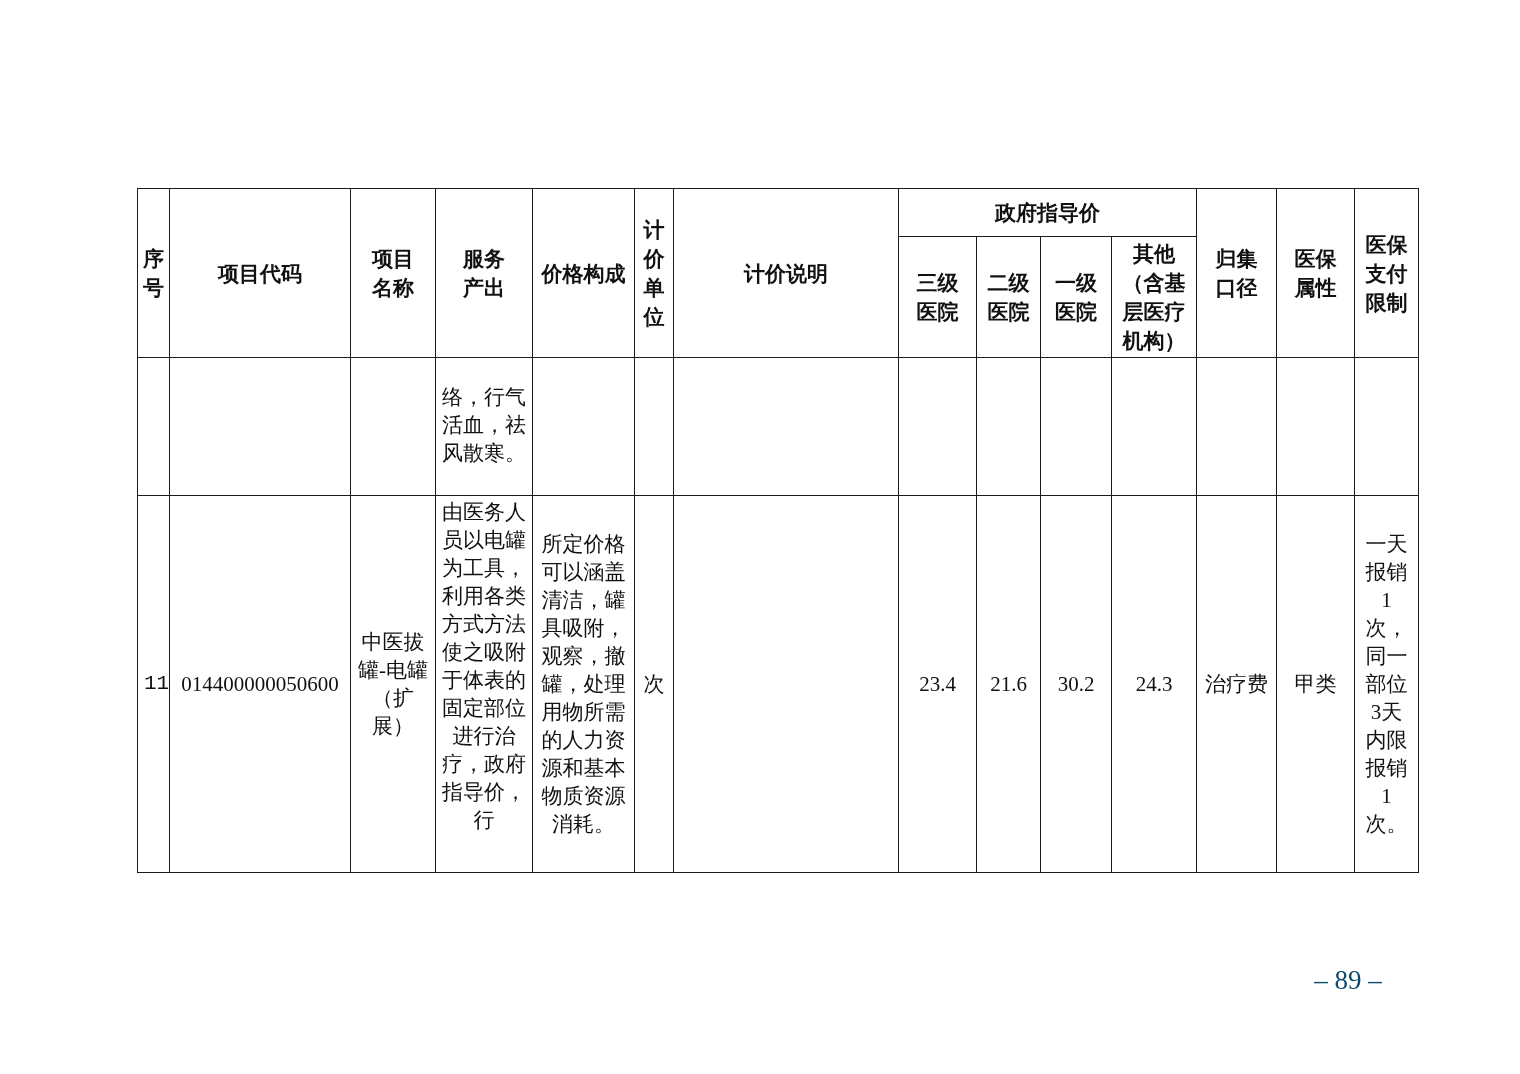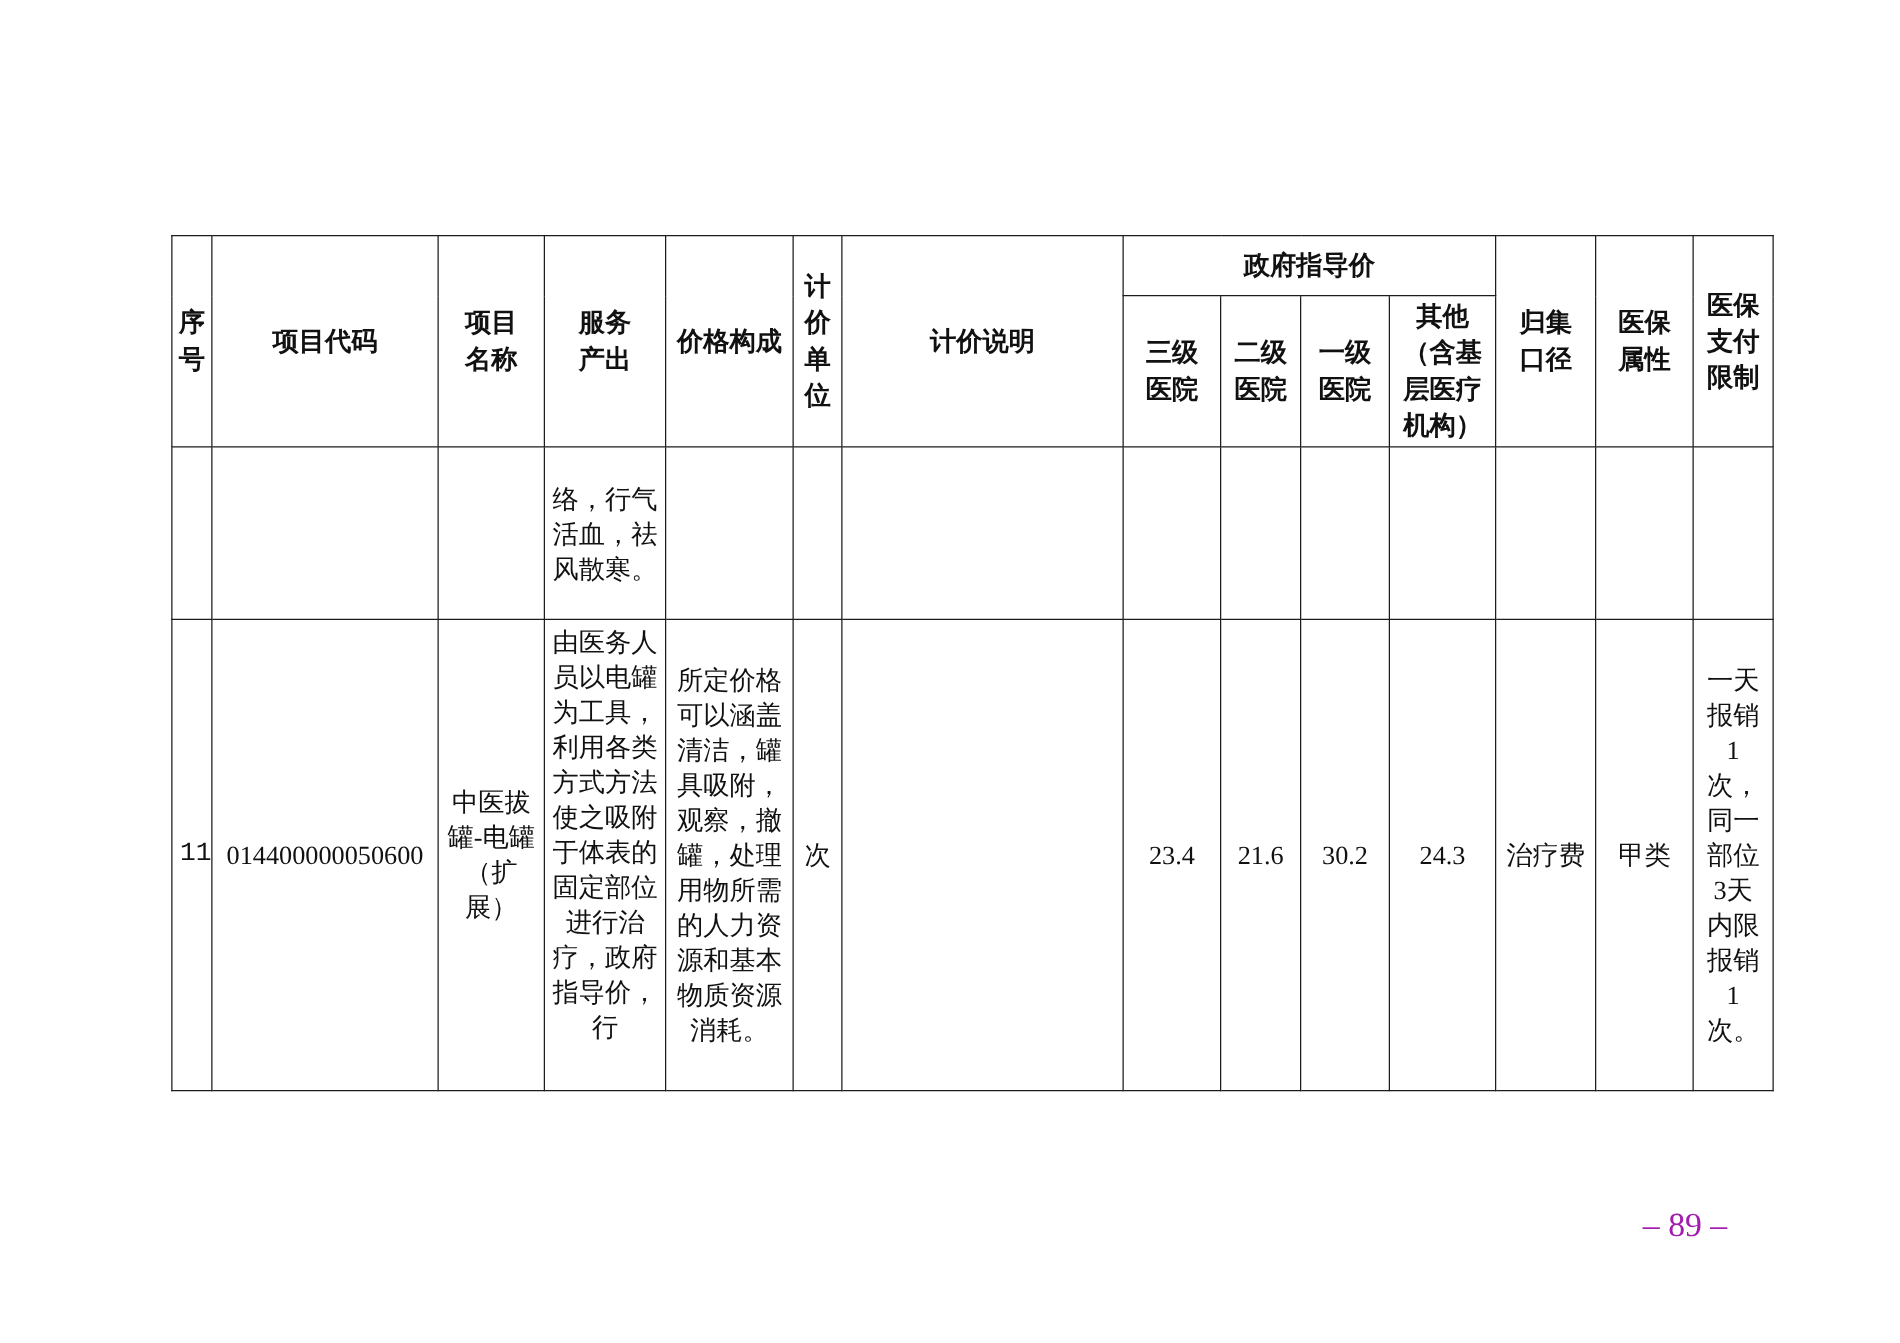"络，行气活血，祛风散寒。" td.c-fwcc { font-family: none -> Liberation Mono, monospace }
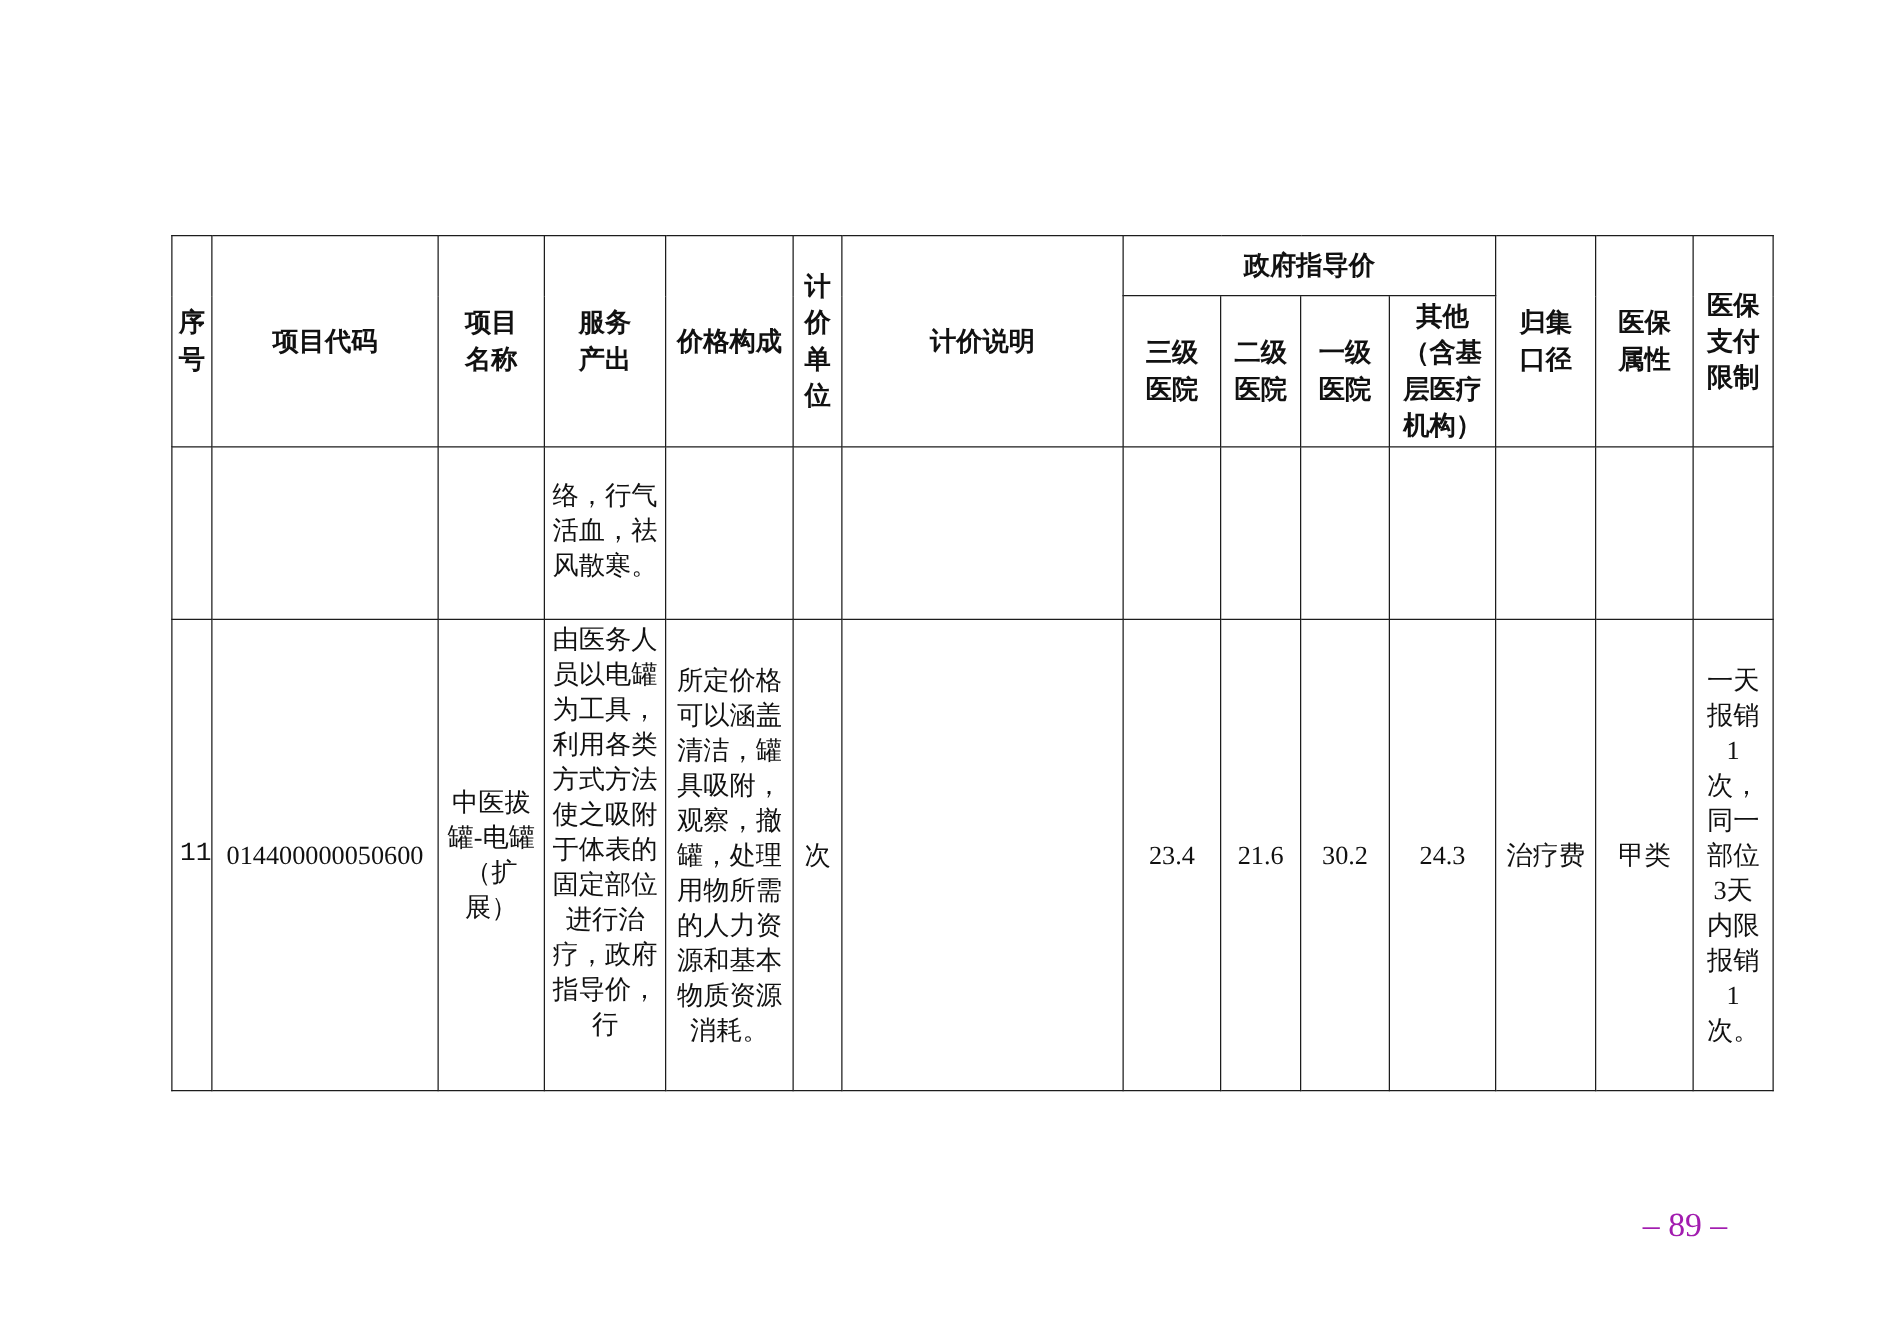"– 89 –" .page-number { color: #a21caf -> #0c4a6e }
